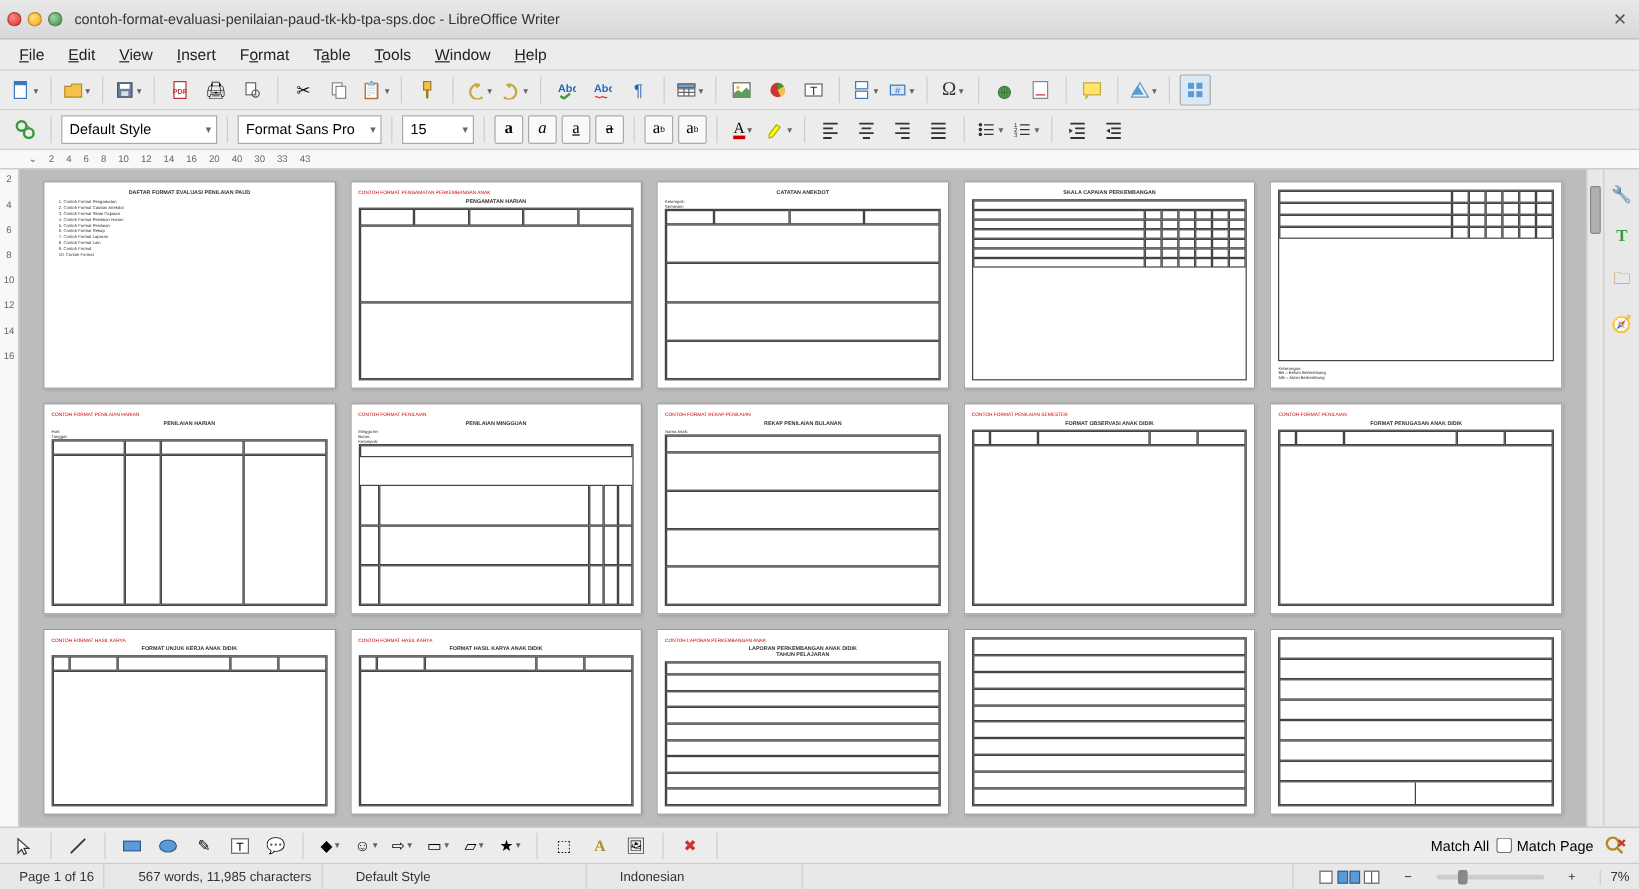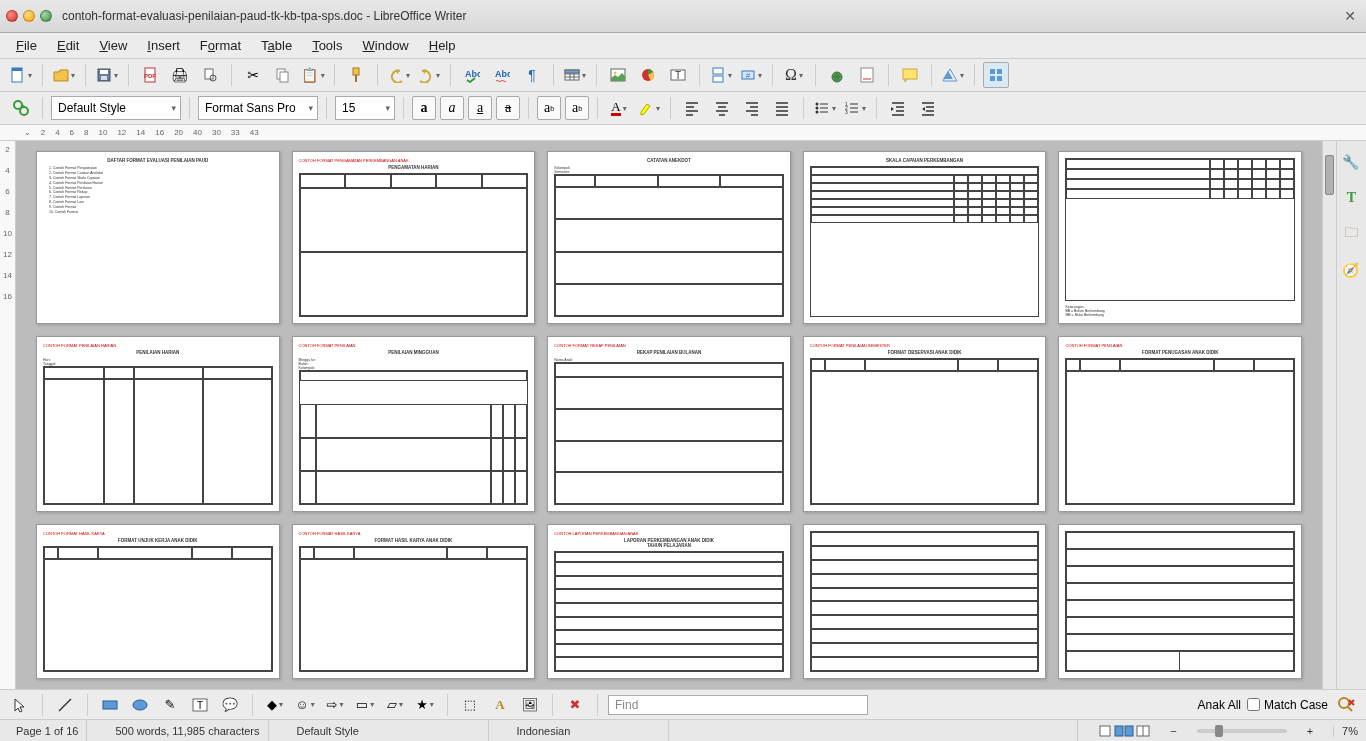"Find" div.findbox { html: <div> <span>Find</span> </div> -> none }
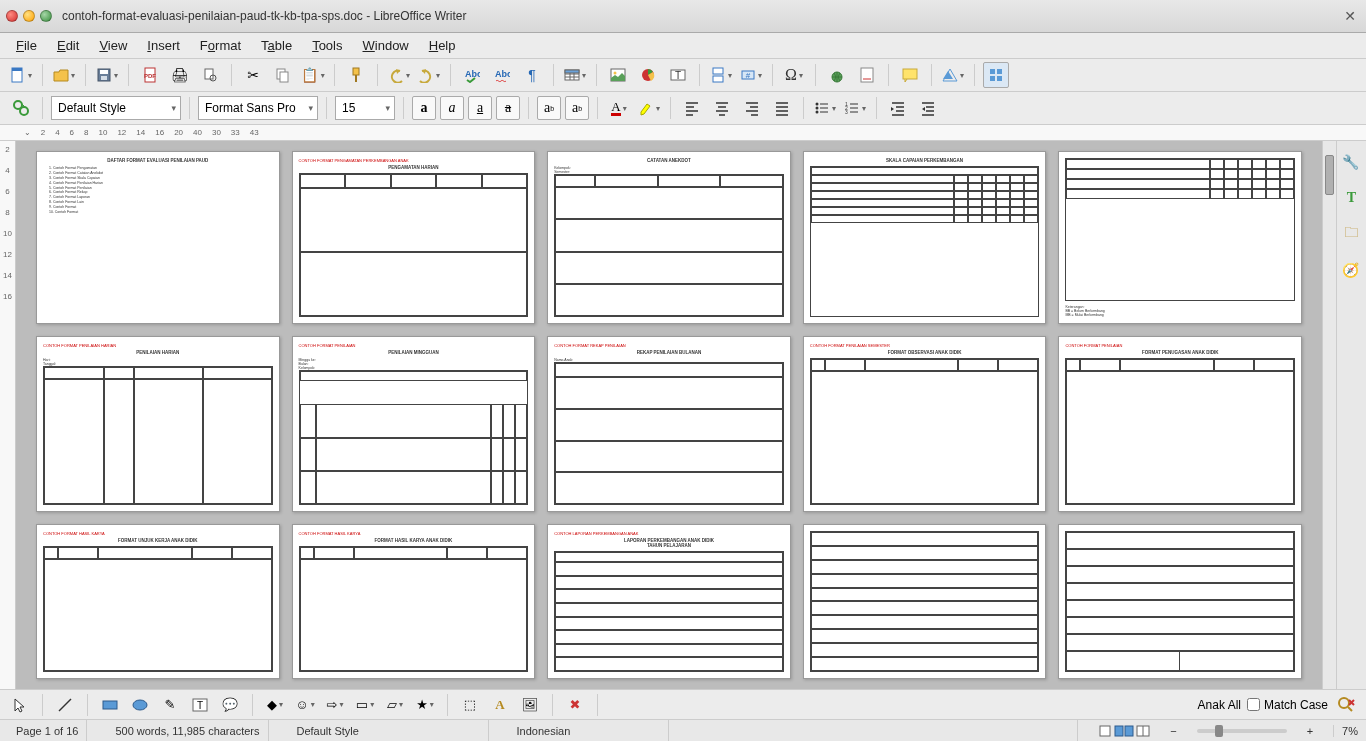"Anak All" span { text: Anak -> Match }
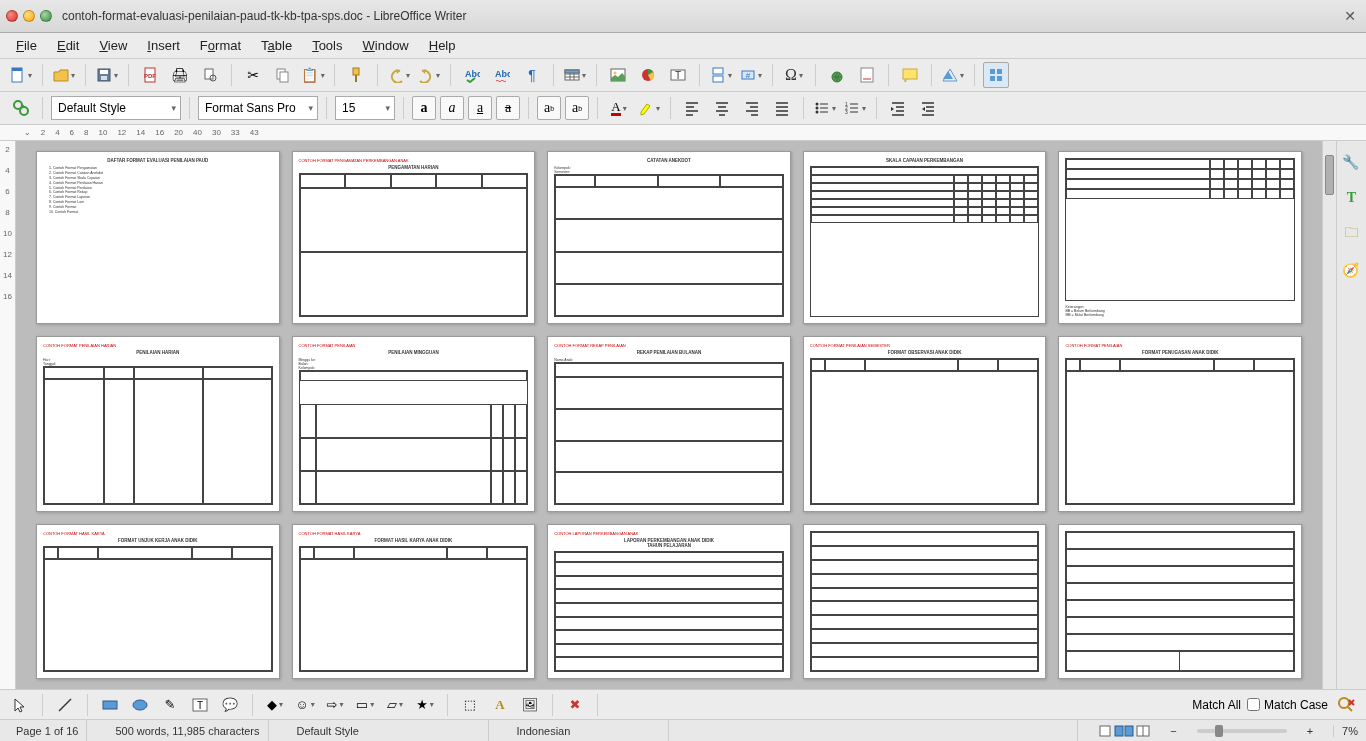"Match Case" span { text: Case -> Page }
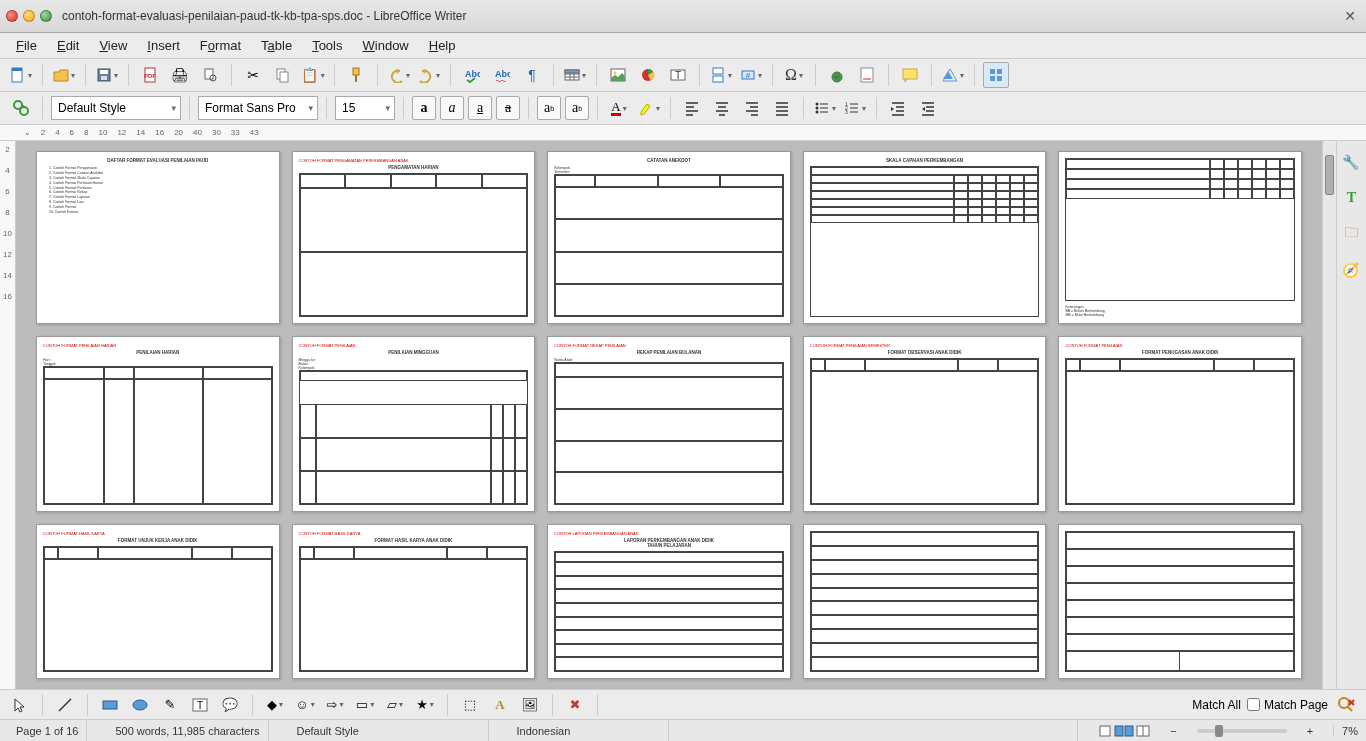"500 words, 11,985 characters" div.seg { text: 500 -> 567 }
